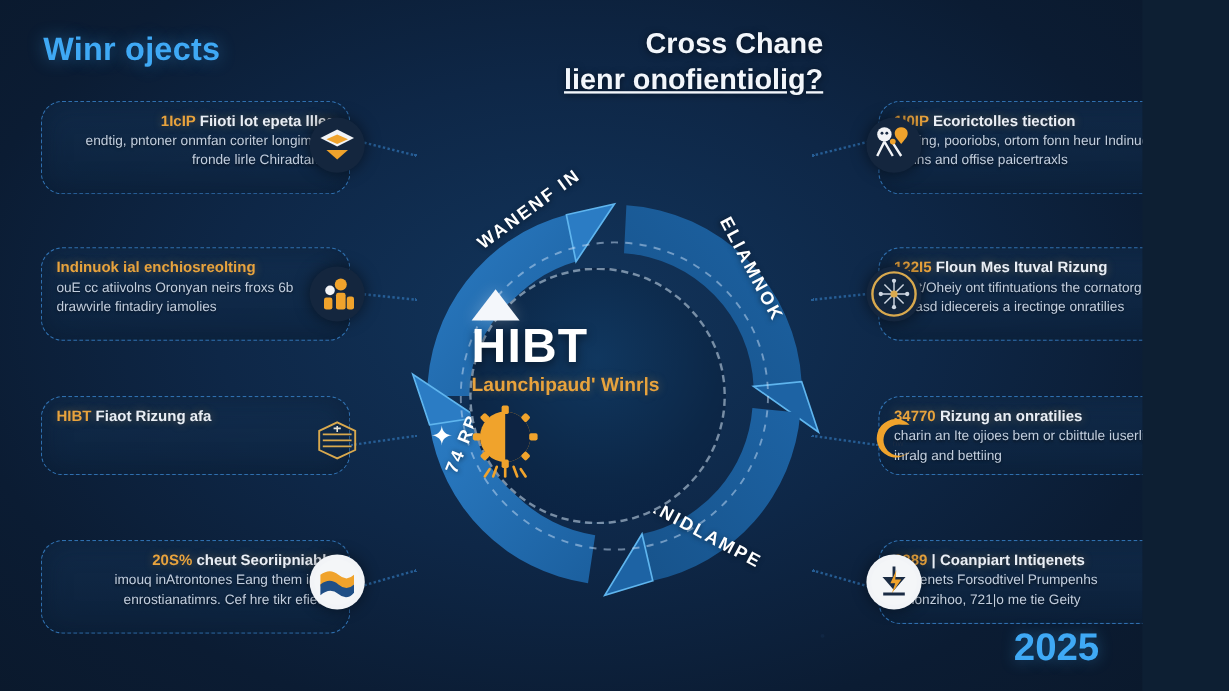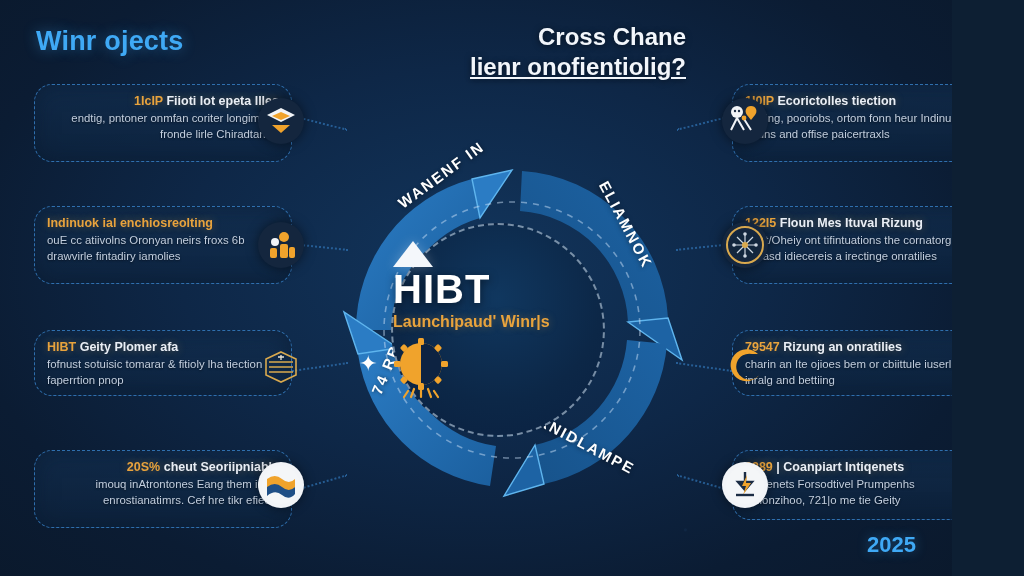"Geity Plomer afa" span.rest { text: Geity Plomer -> Fiaot Rizung }
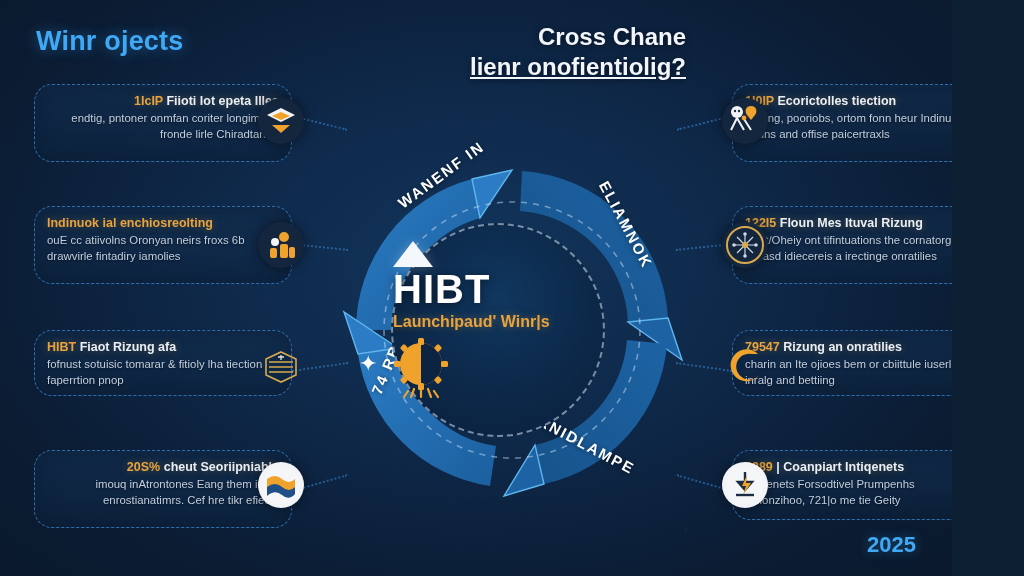"79547" span { text: 79547 -> 34770 }
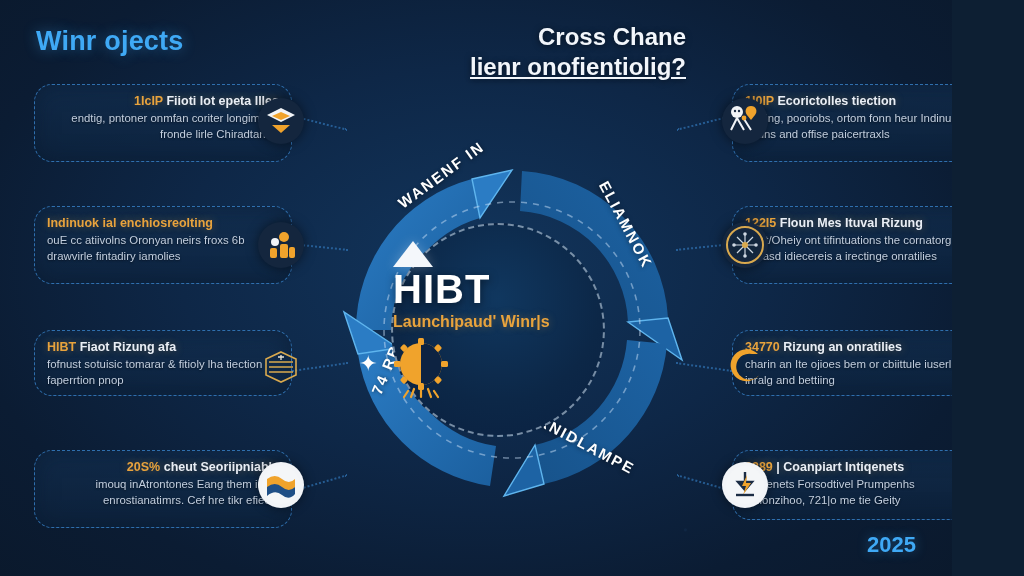"fofnust sotuisic tomarar & fitioly" div.body { html: <div>fofnust sotuisic tomarar &amp; fitioly lha tiection faperrtion pnop</div> -> none }
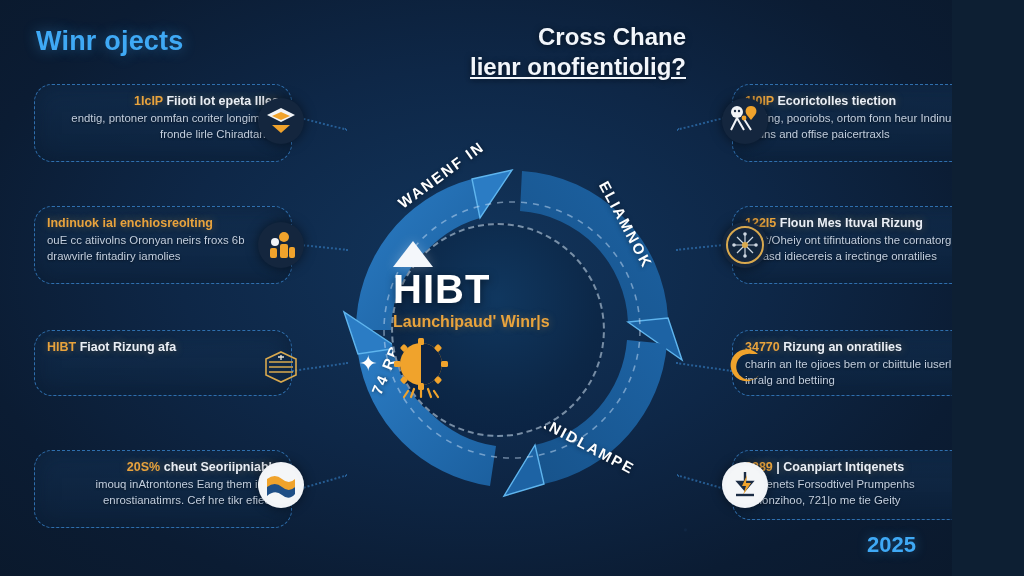"2025" .year { font-size: 22px -> 32px }
